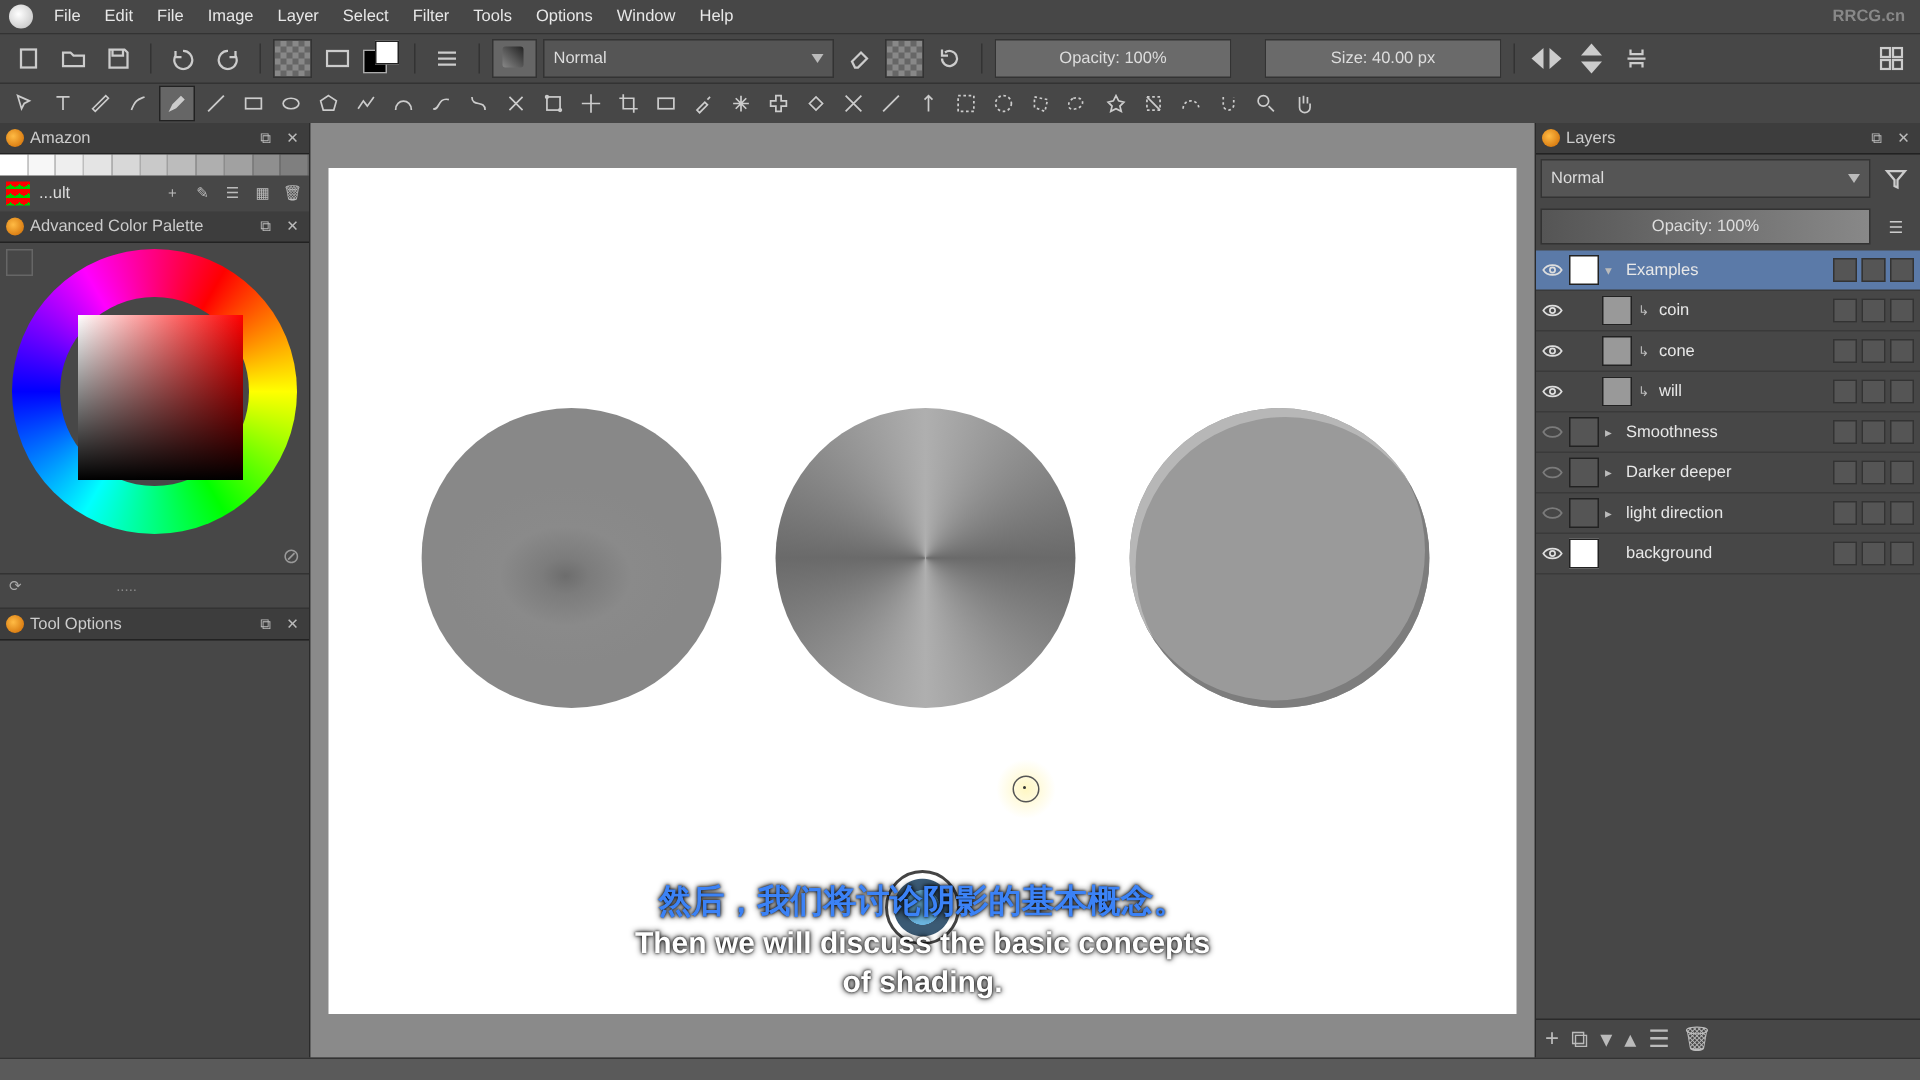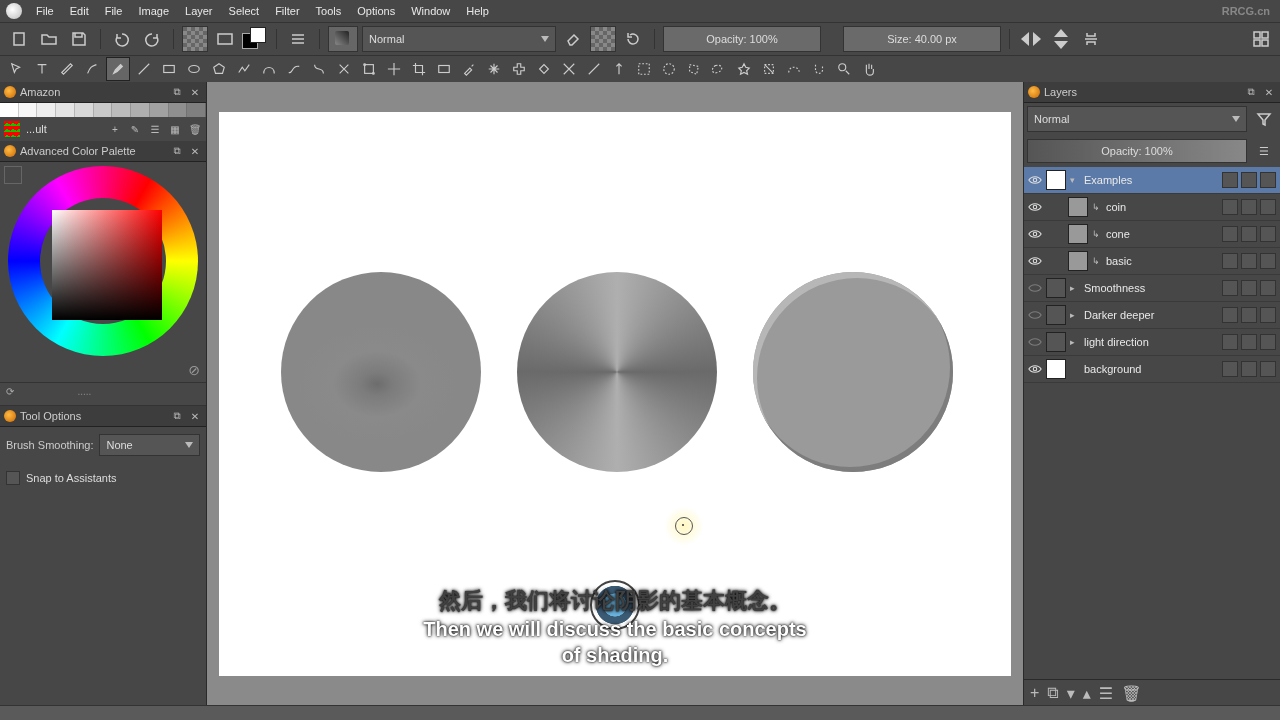"basic" span.lr-text { text: basic -> will }
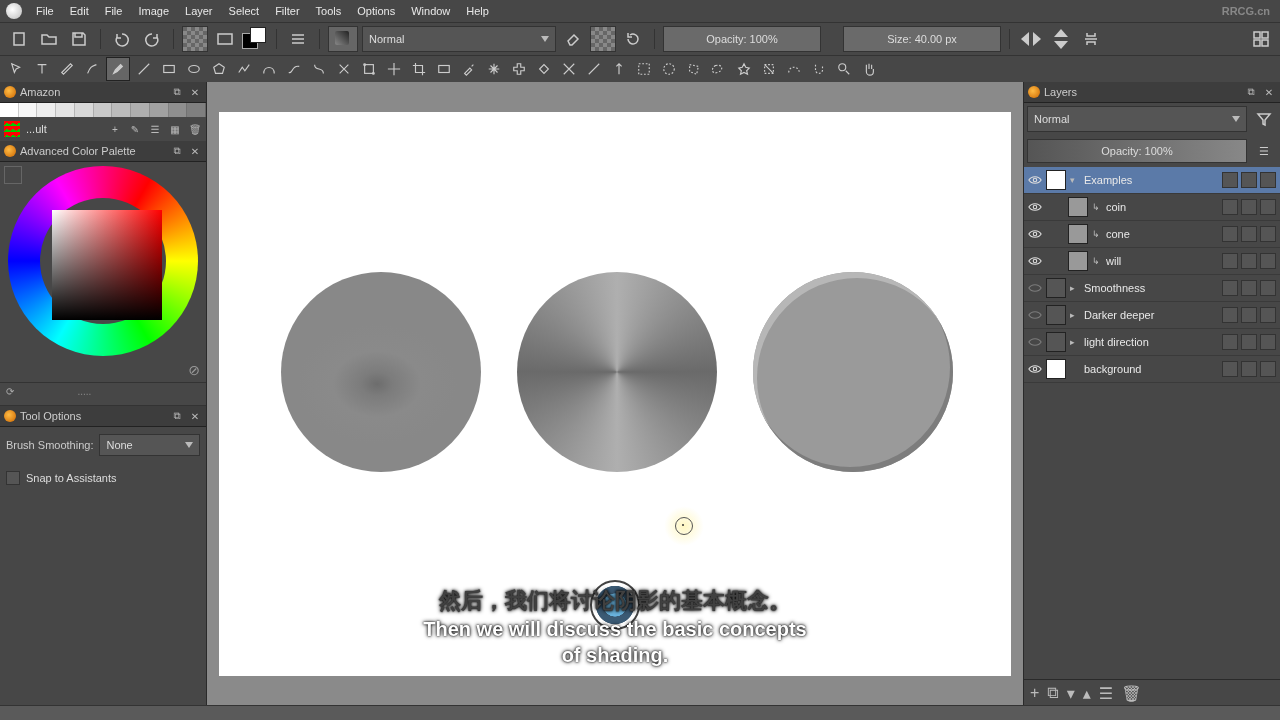"Brush Smoothing:" div.toolopt { html: <div> <div> <span>Brush Smoothing:</span> <div> <span>None</span> <span></span> </div> </div> <div></div> <div> <div></div> <span>Snap to Assistants</span> </div> </div> -> none }
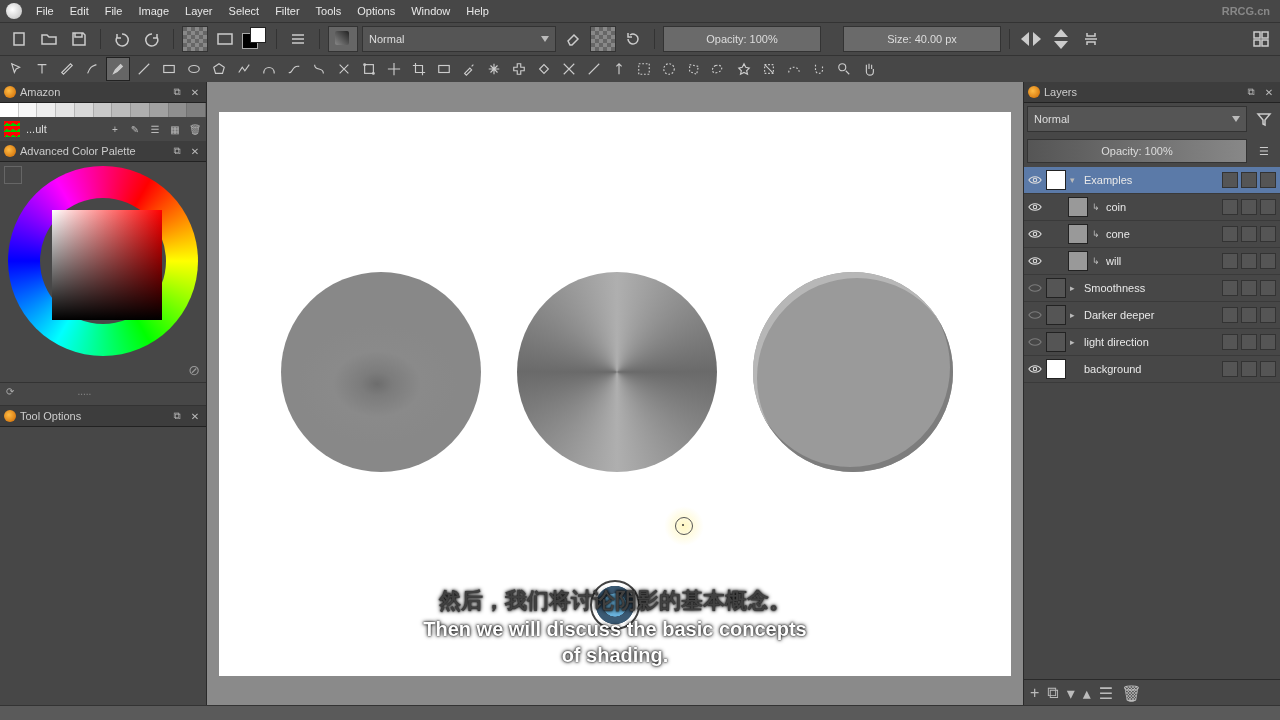"然后，我们将讨论阴影的基本概念。" .sub-cn { color: #404040 -> #3b82f6 }
